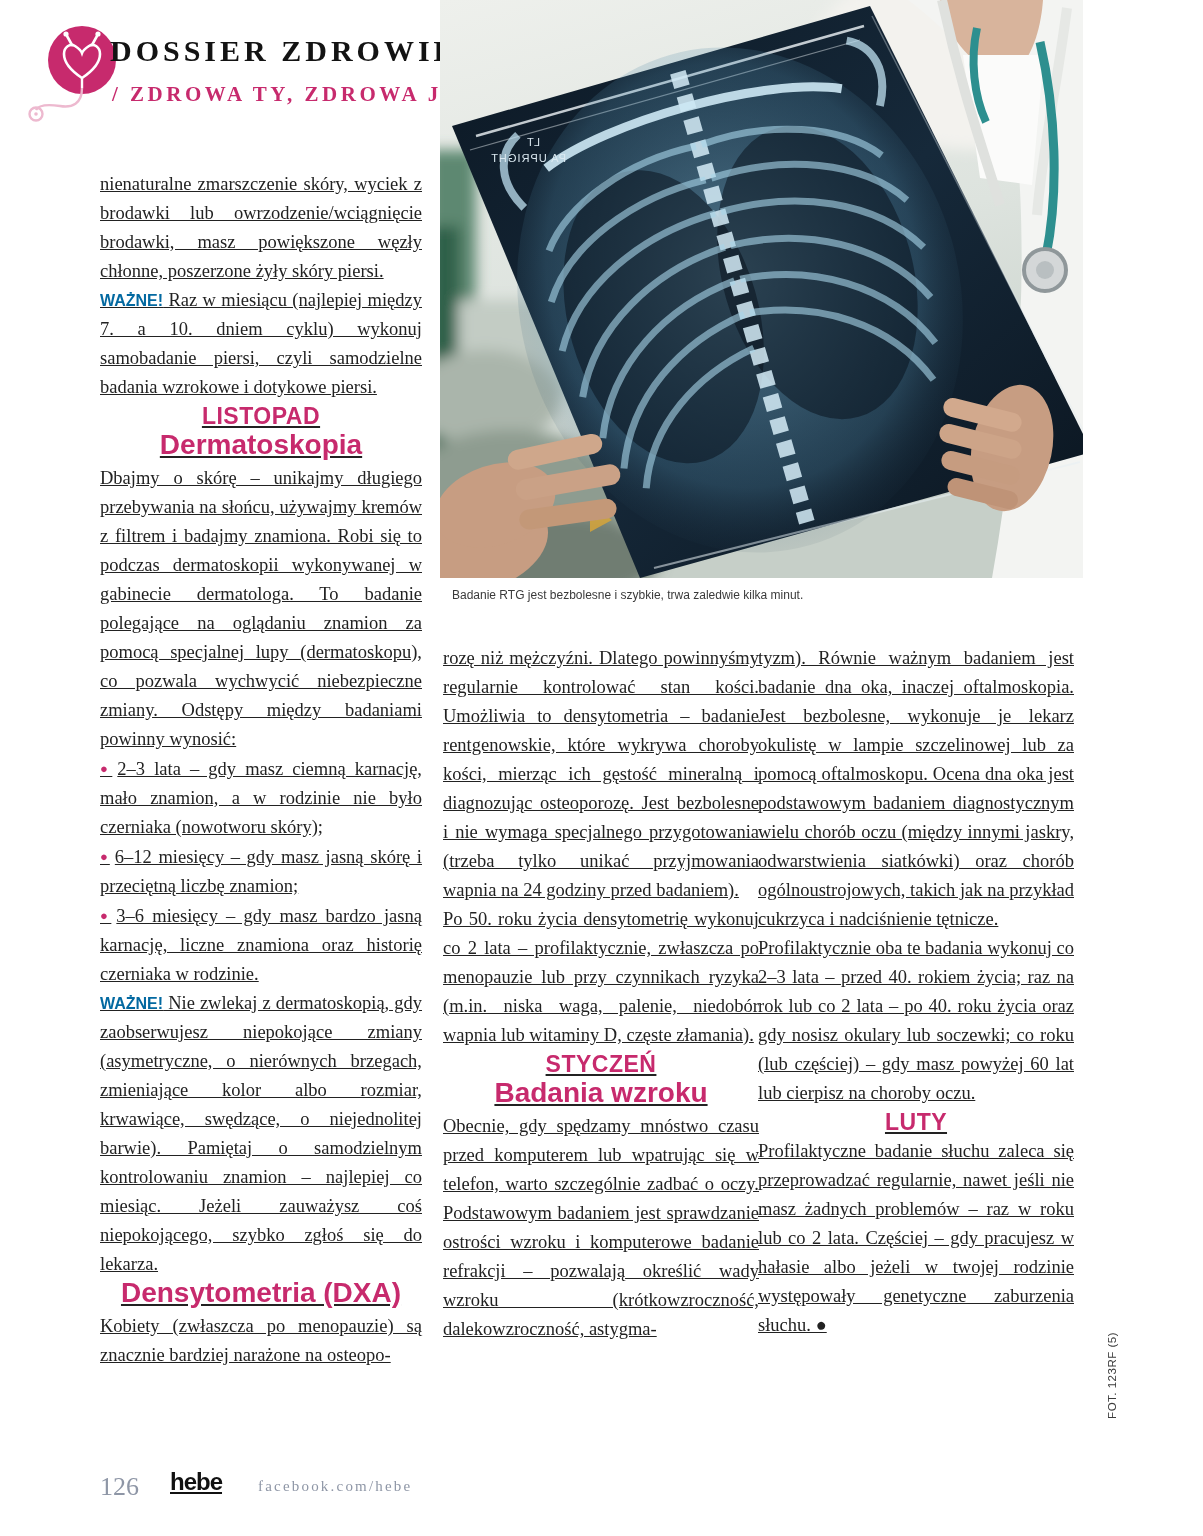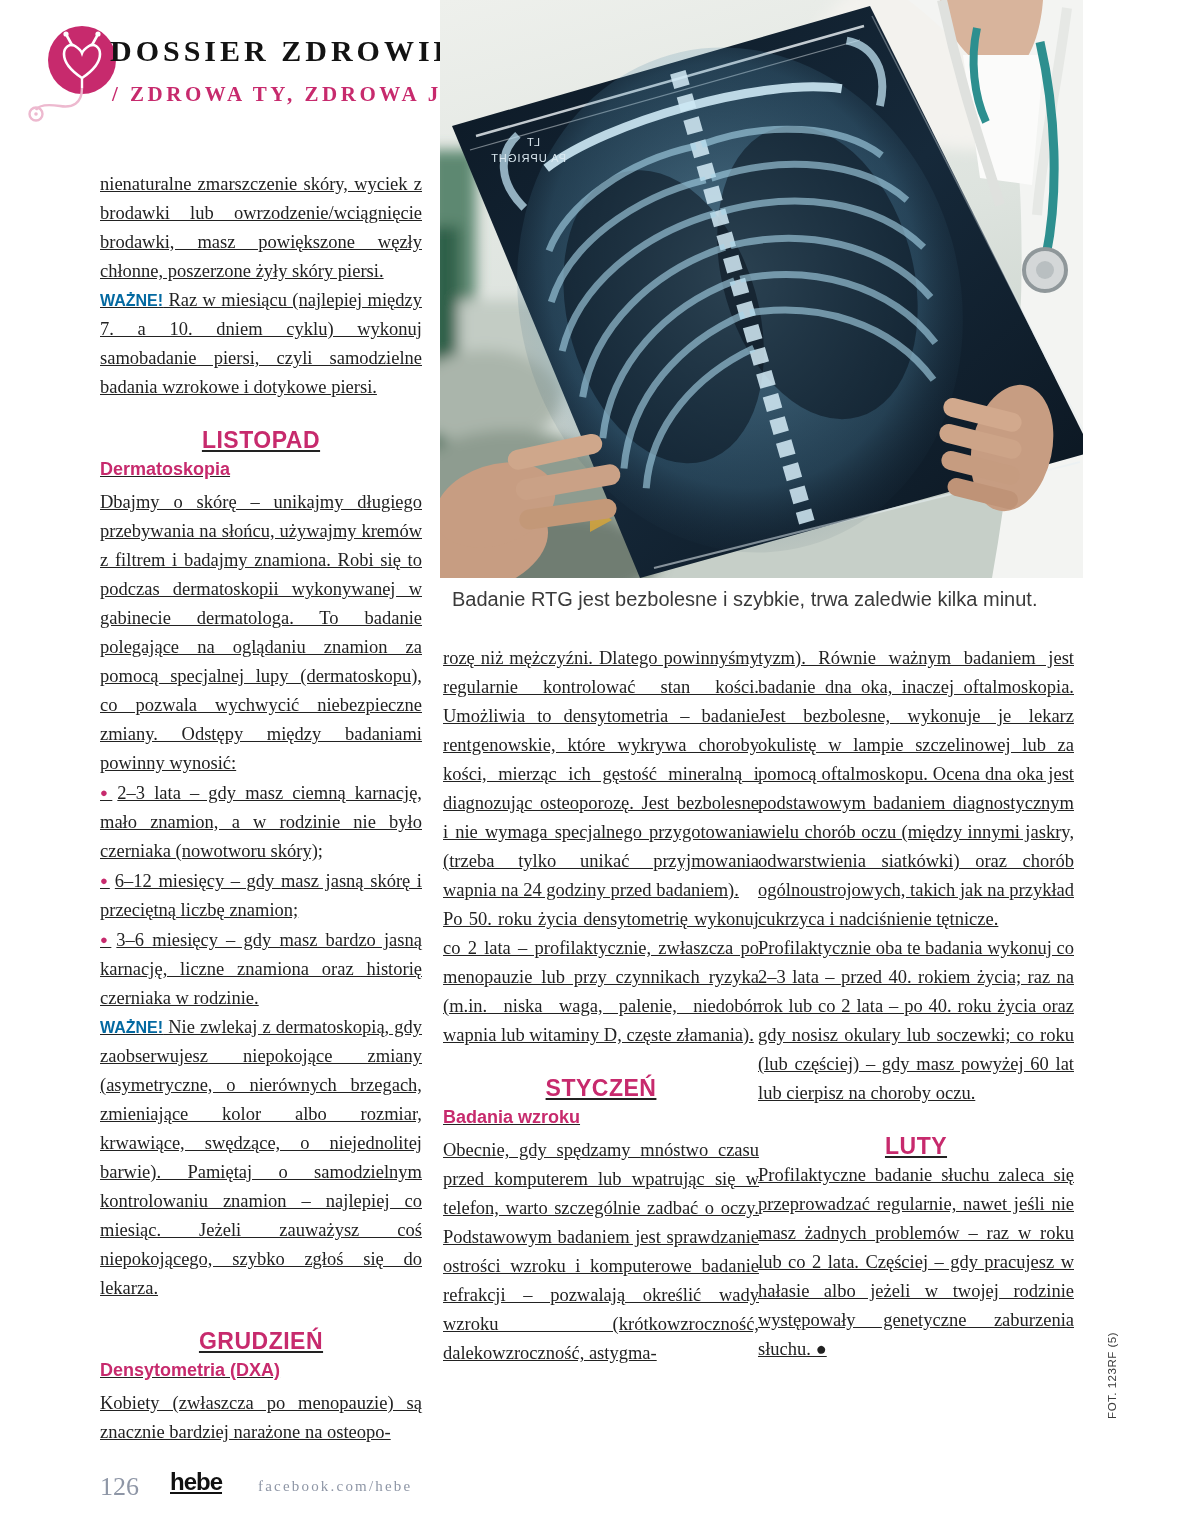"LISTOPAD" .month { margin-top: 24px -> none }
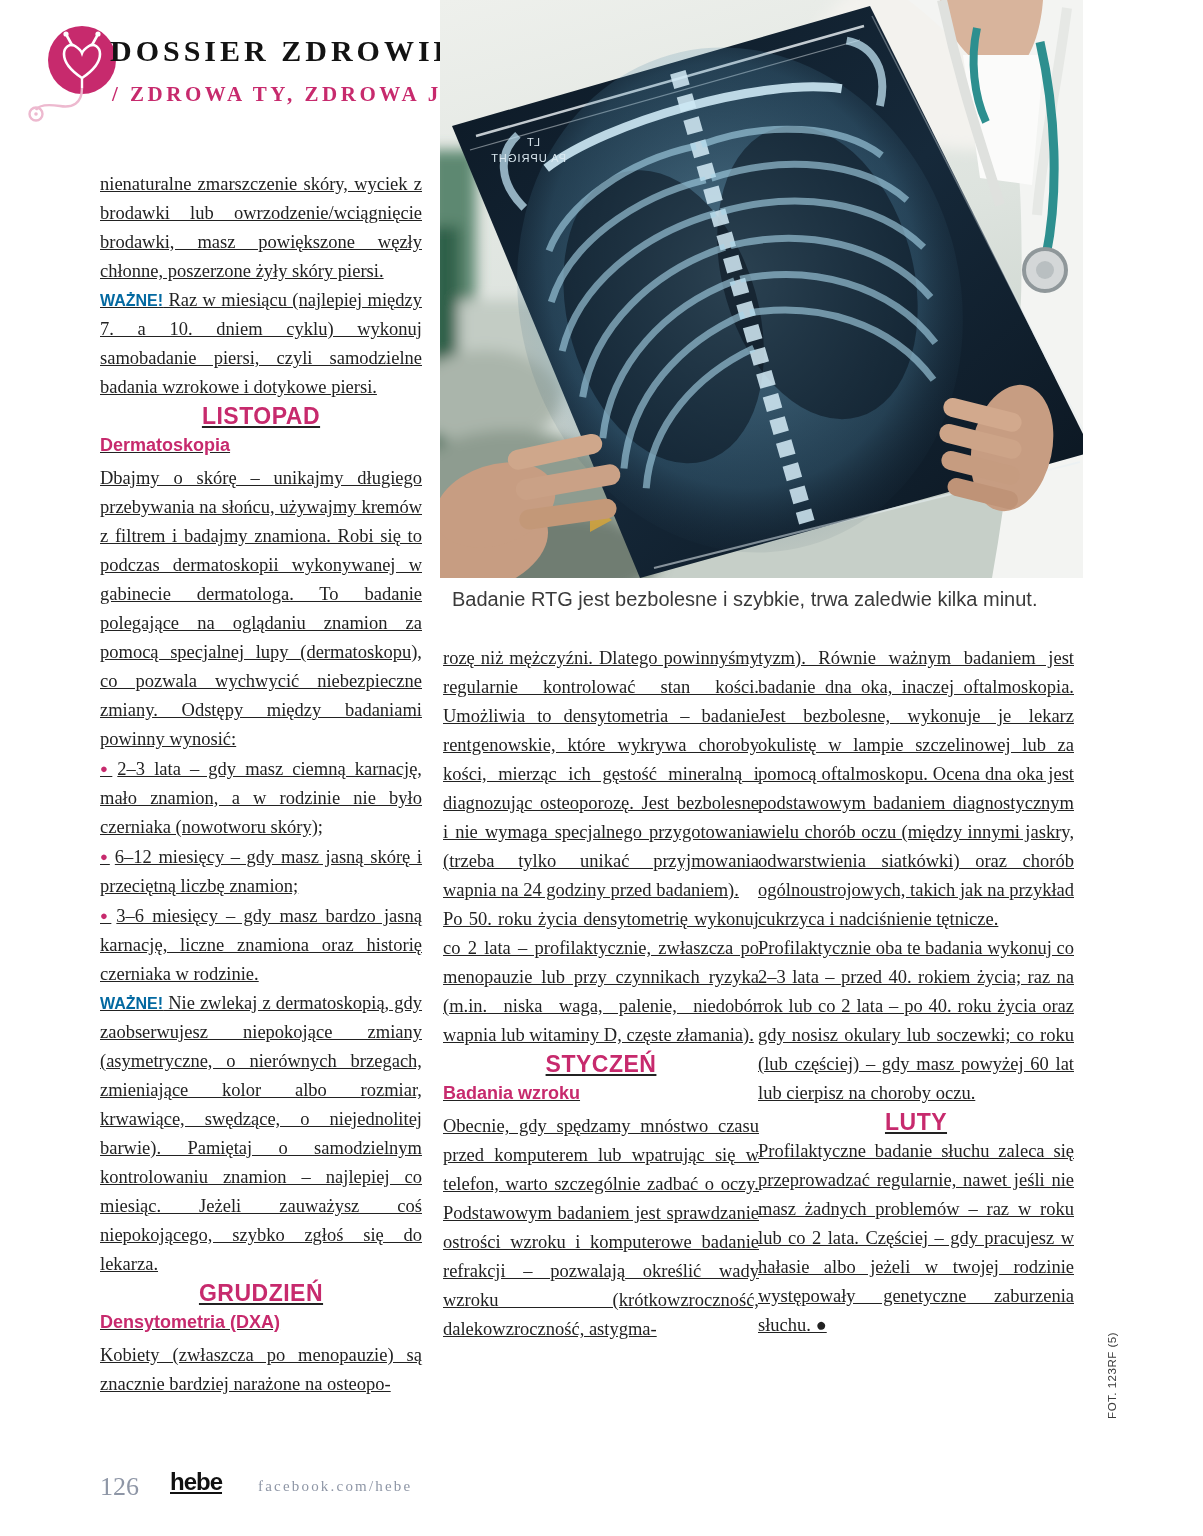"Dermatoskopia" .sectitle { font-size: 18px -> 28px; text-align: left -> center }
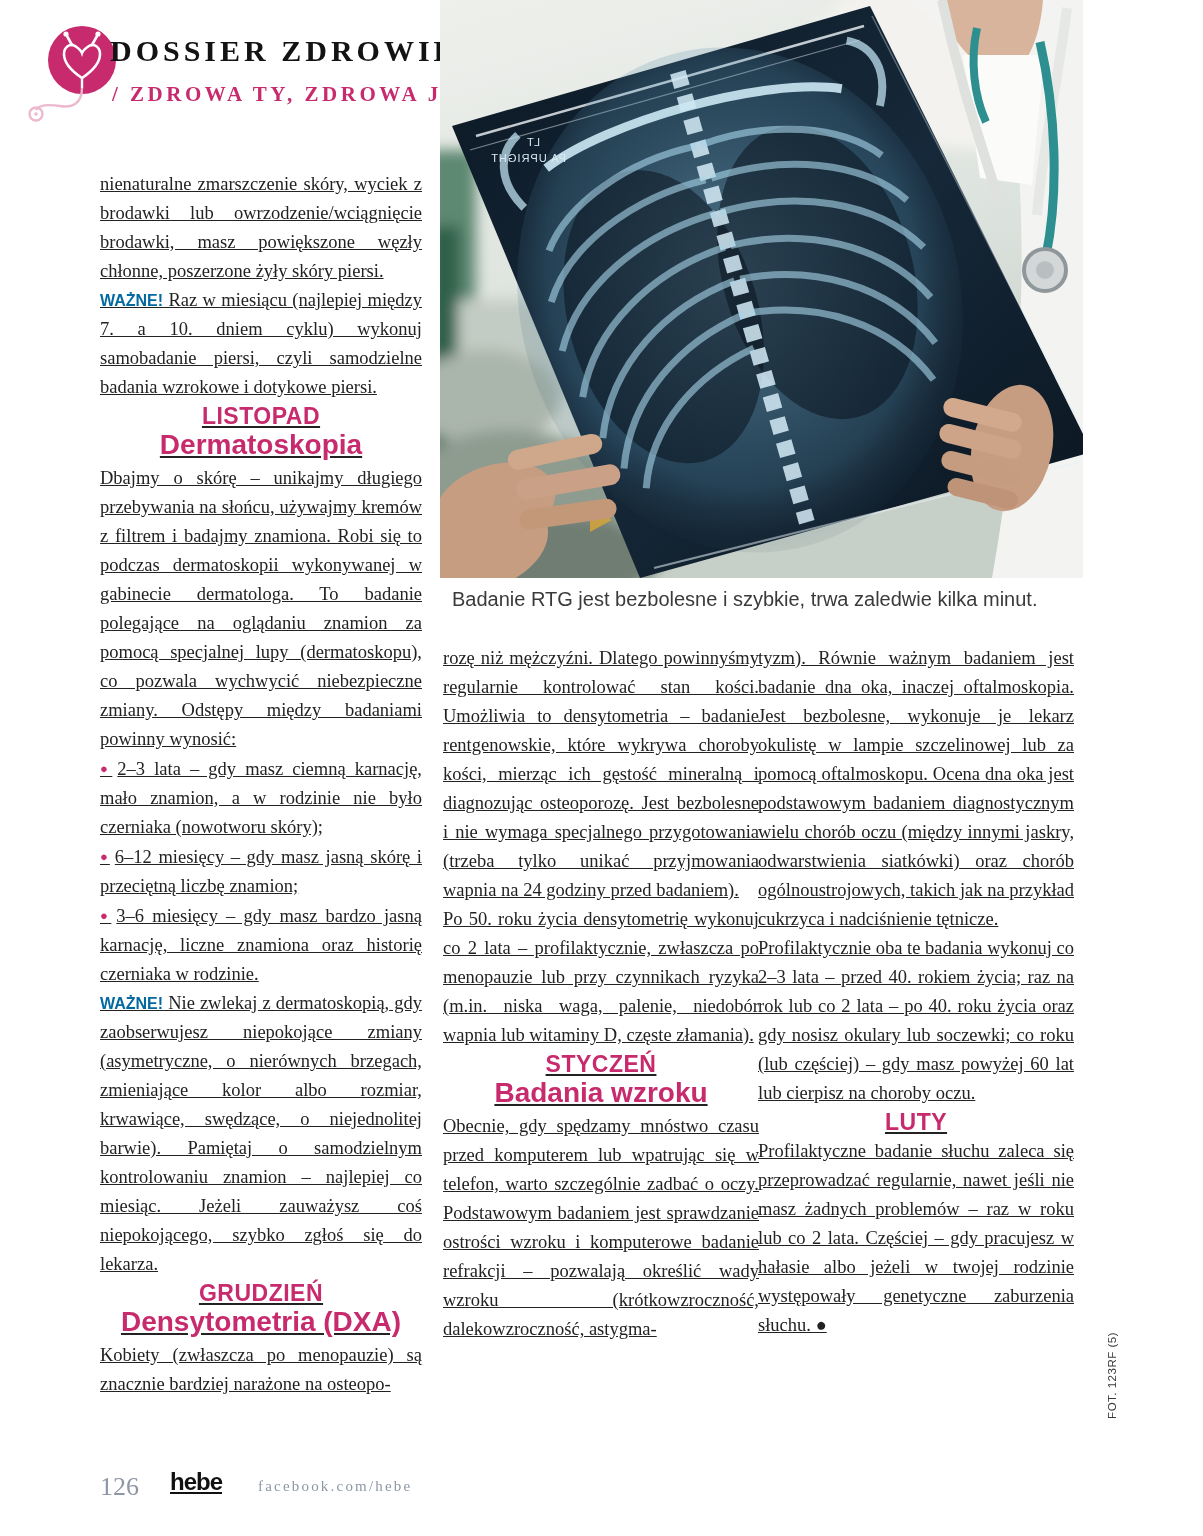"Badanie RTG jest bezbolesne i" .caption { font-size: 20px -> 12px }
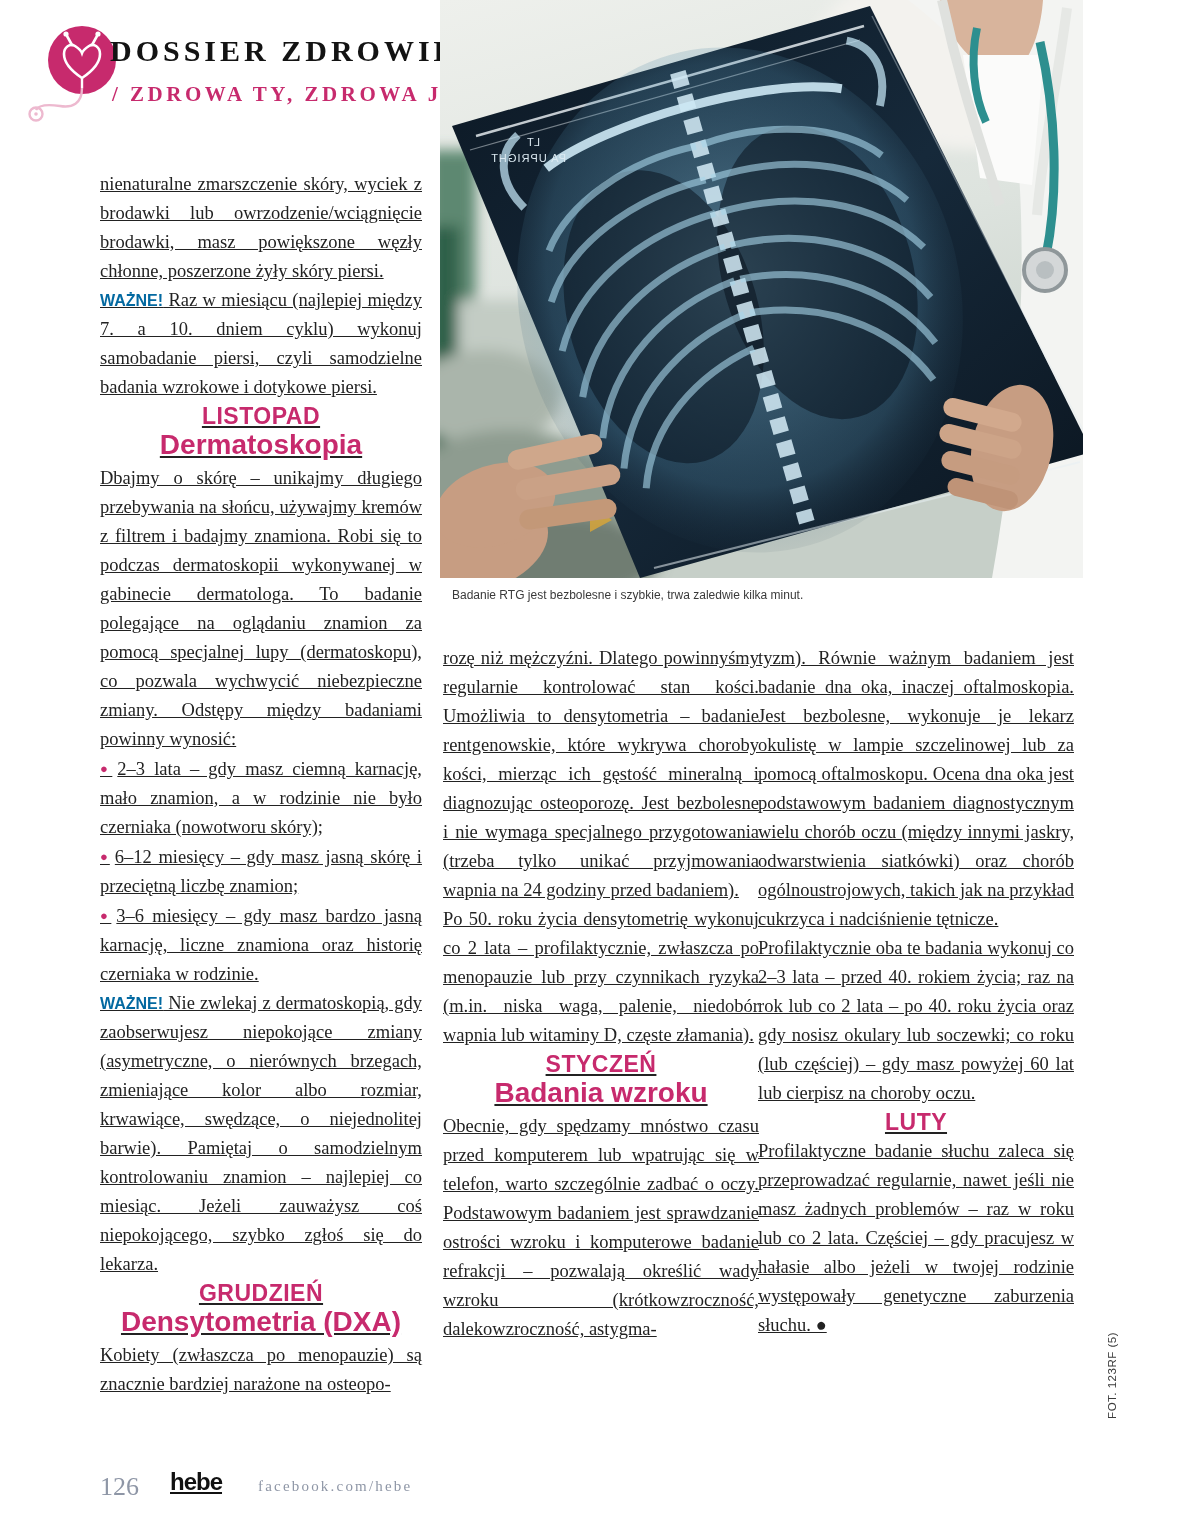"GRUDZIEŃ" div.month { html: <div>GRUDZIEŃ</div> -> none }
